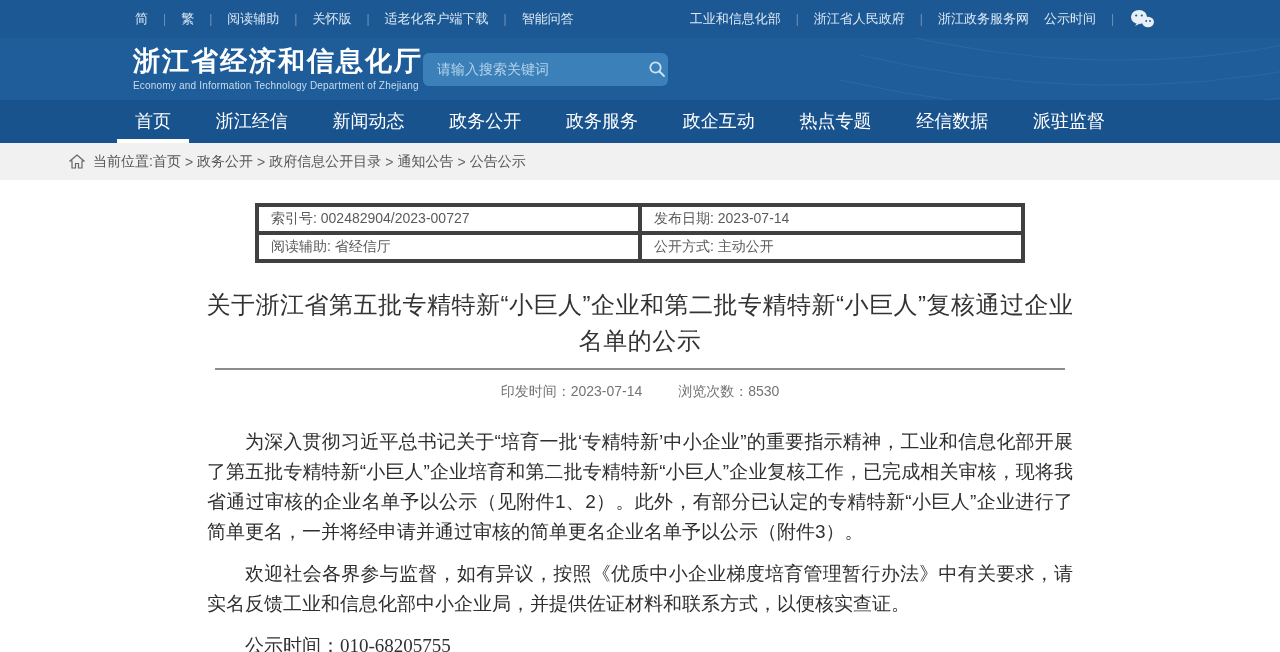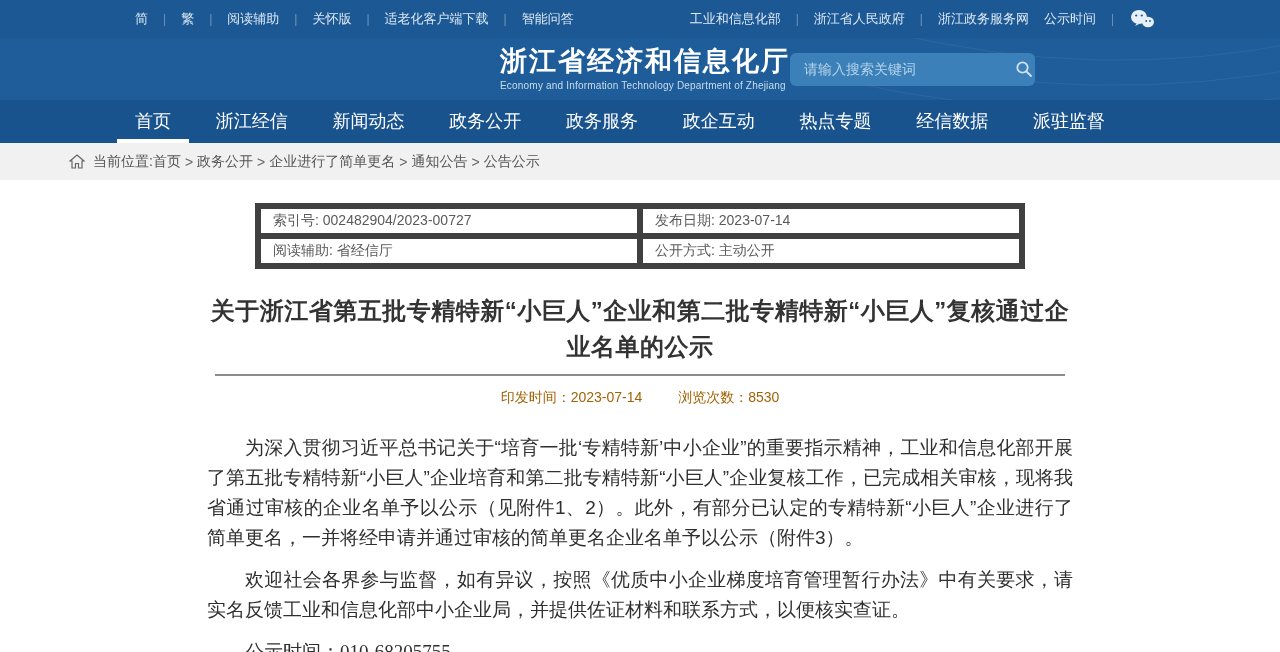"浙江省经济和信息化厅" .banner { justify-content: flex-end -> flex-start }
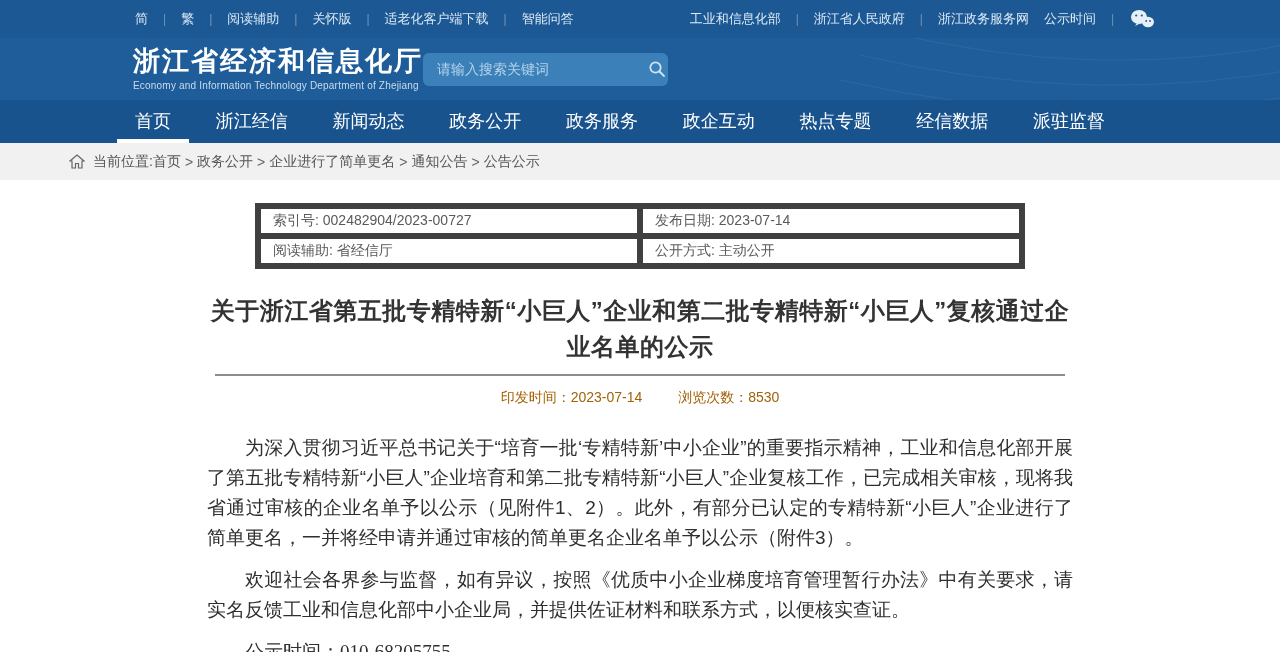"企业进行了简单更名" span.crumb { text: 企业进行了简单更名 -> 政府信息公开目录 }
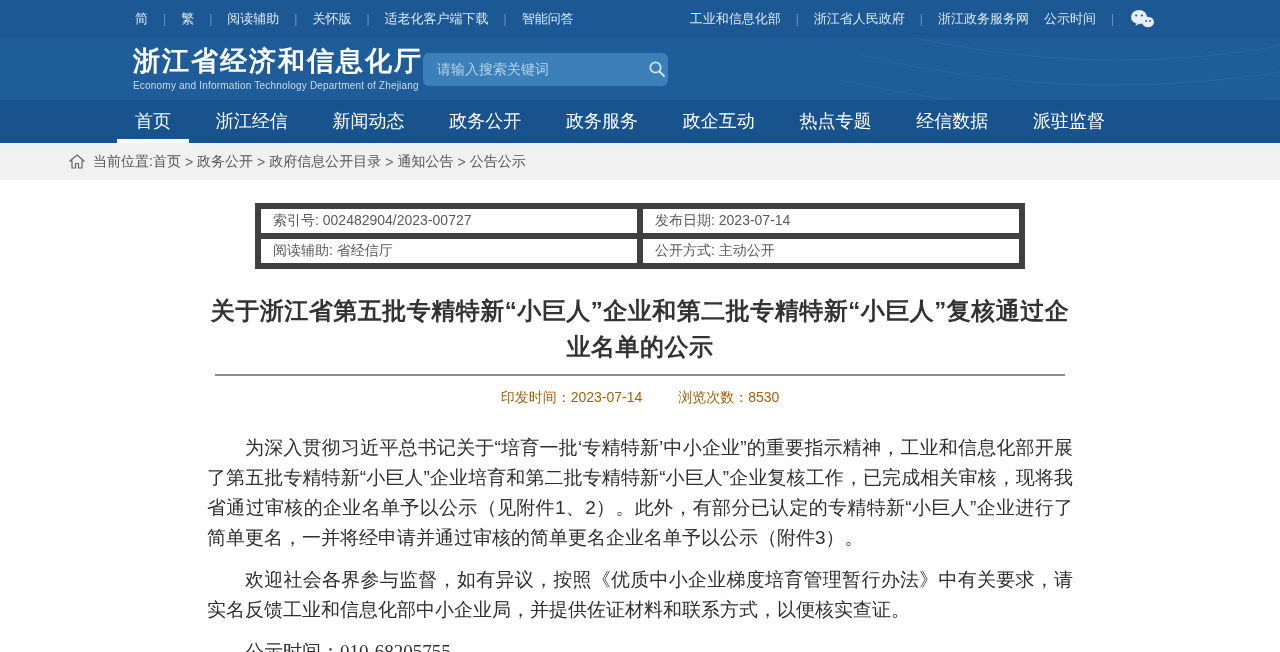"索引号: 002482904/2023-00727" .meta-table td { border: 6px solid #404040 -> 4px solid #404040 }
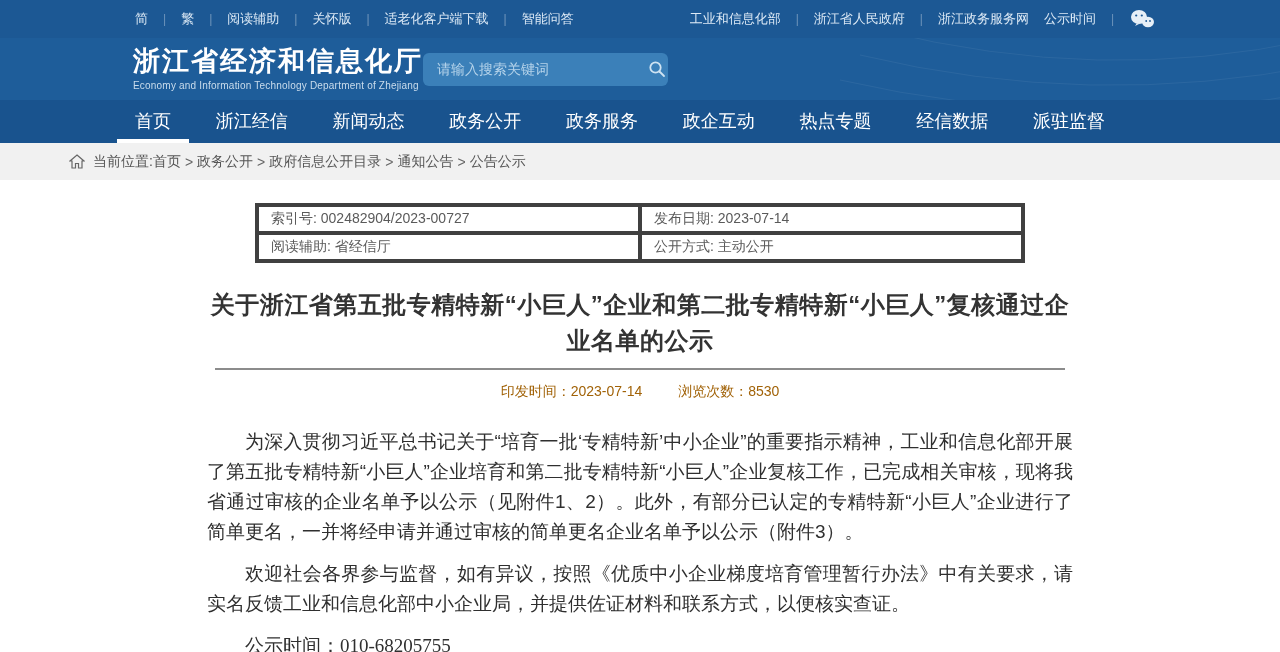"关于浙江省第五批专精特新“小巨人”企业和第二批专精特新“小巨人”复核通过企业名单" .doc-title { font-weight: bold -> normal }
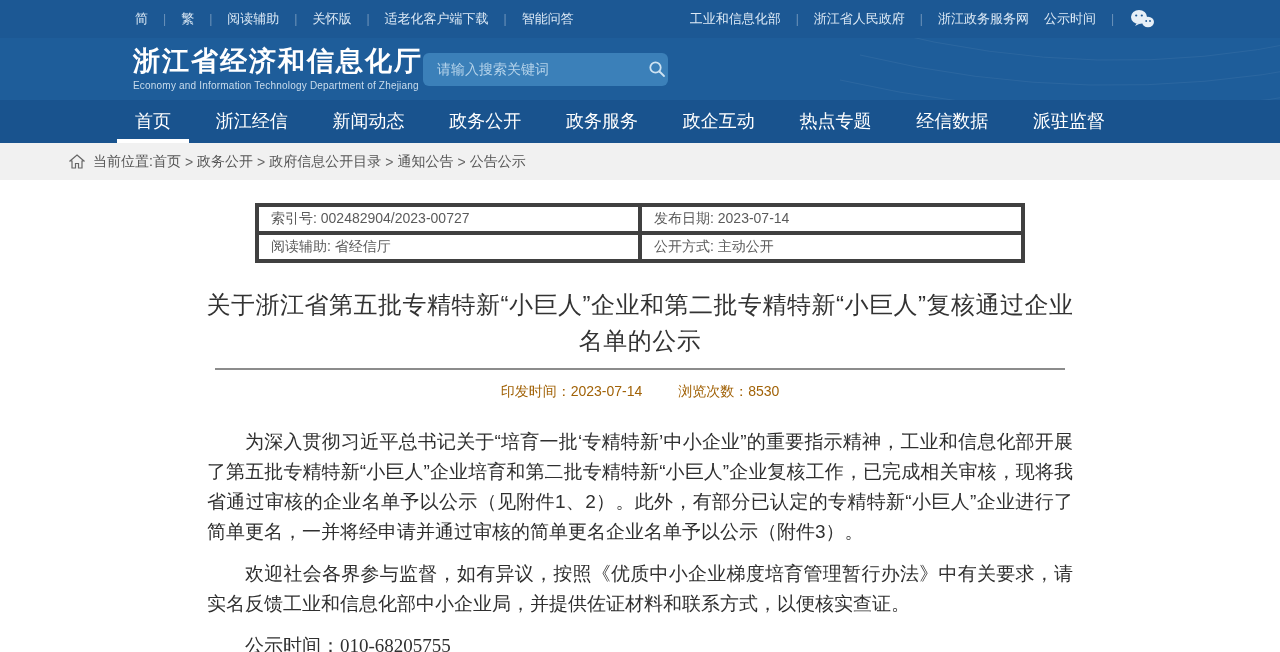"印发时间：2023-07-14 浏览次数：8530" .doc-meta { color: #a16207 -> #737373 }
